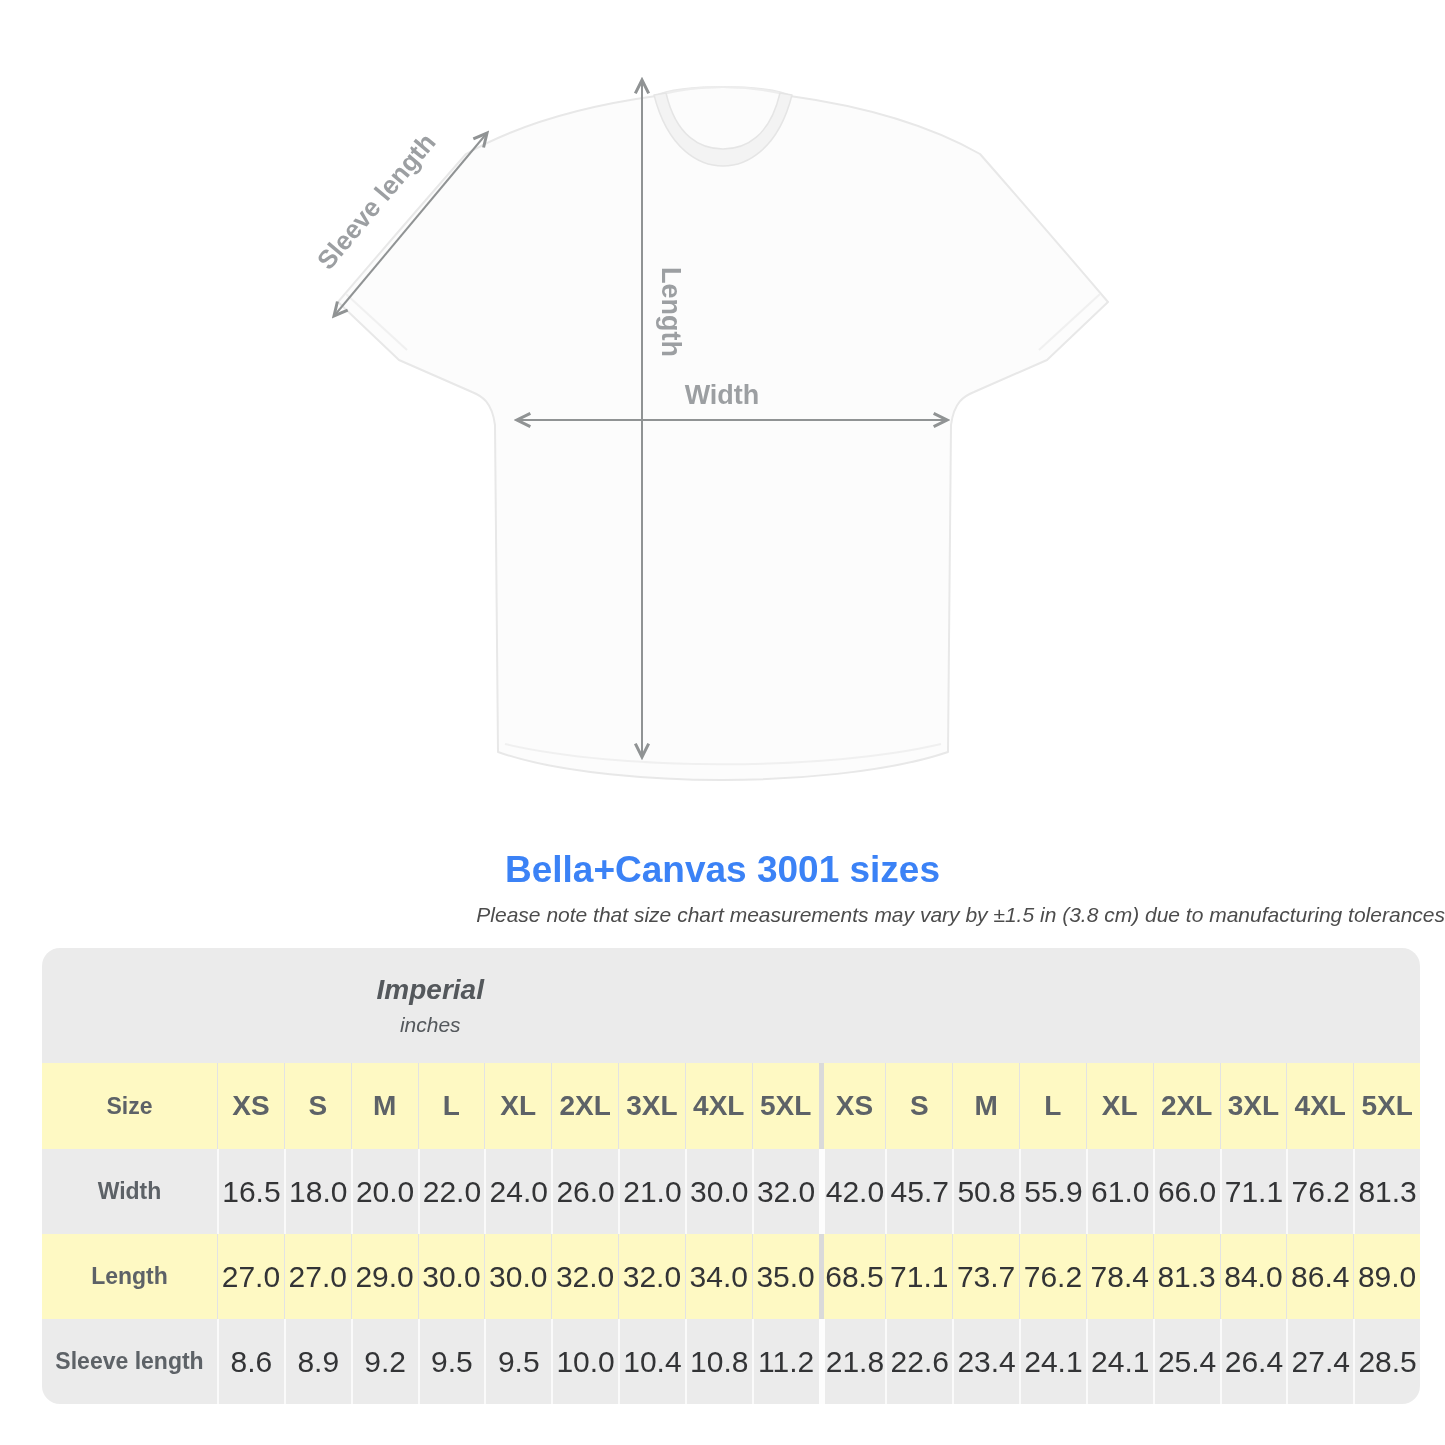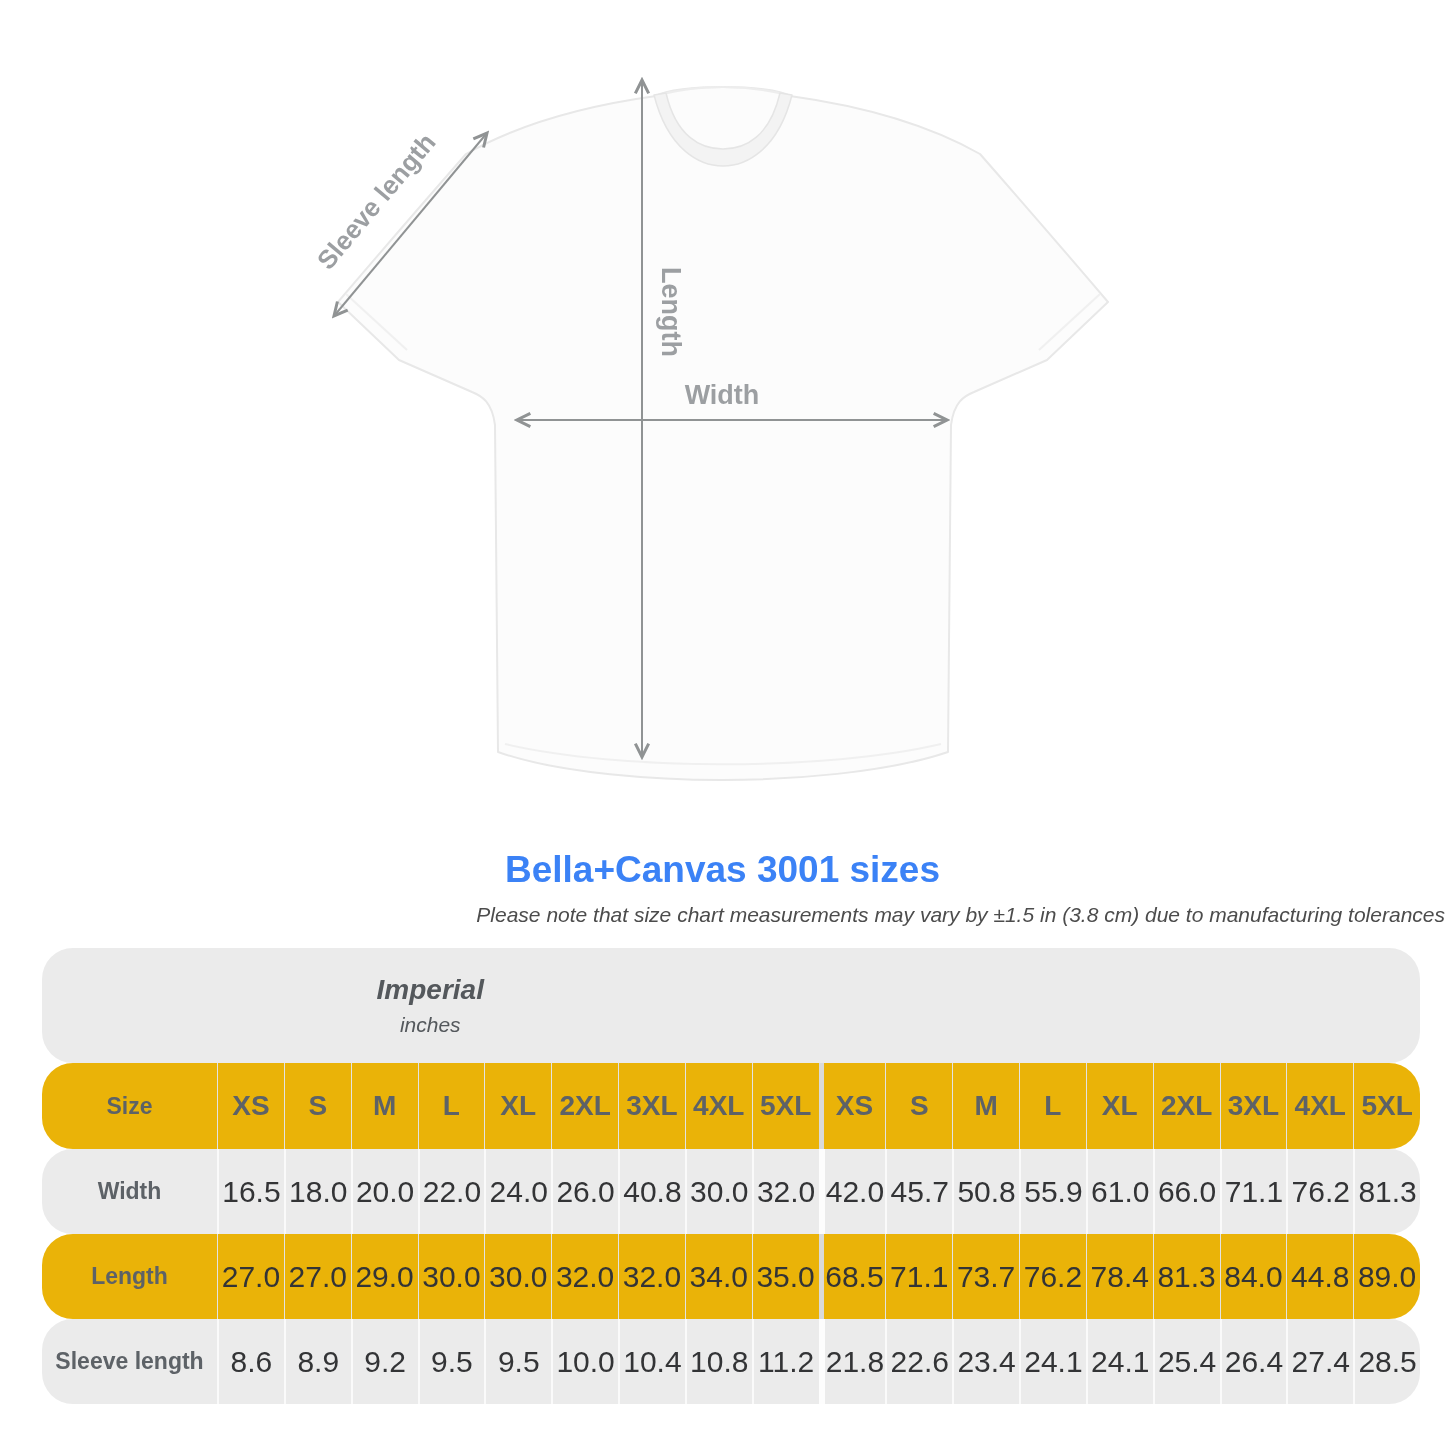"Imperial" .t-row { border-radius: 31px -> none }
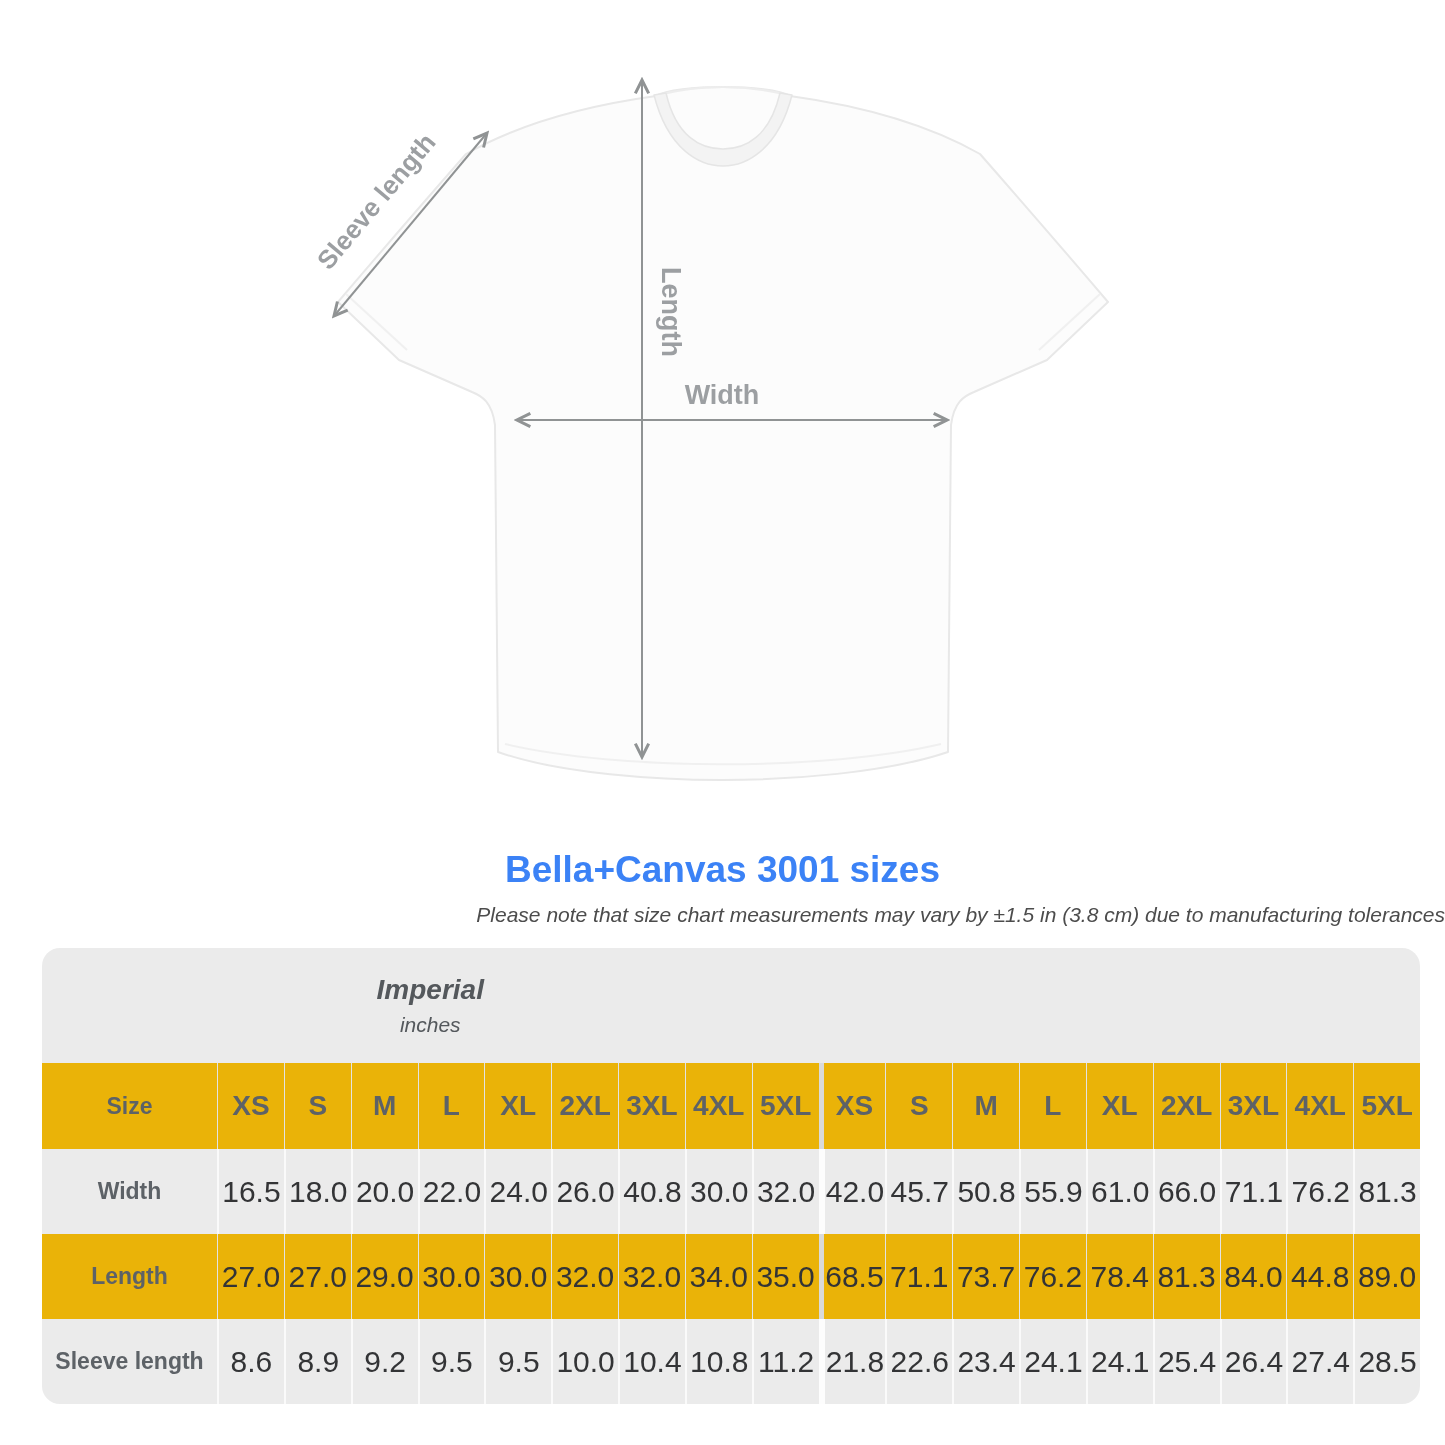"Size" .row-white { background: #eab308 -> #fef9c3 }
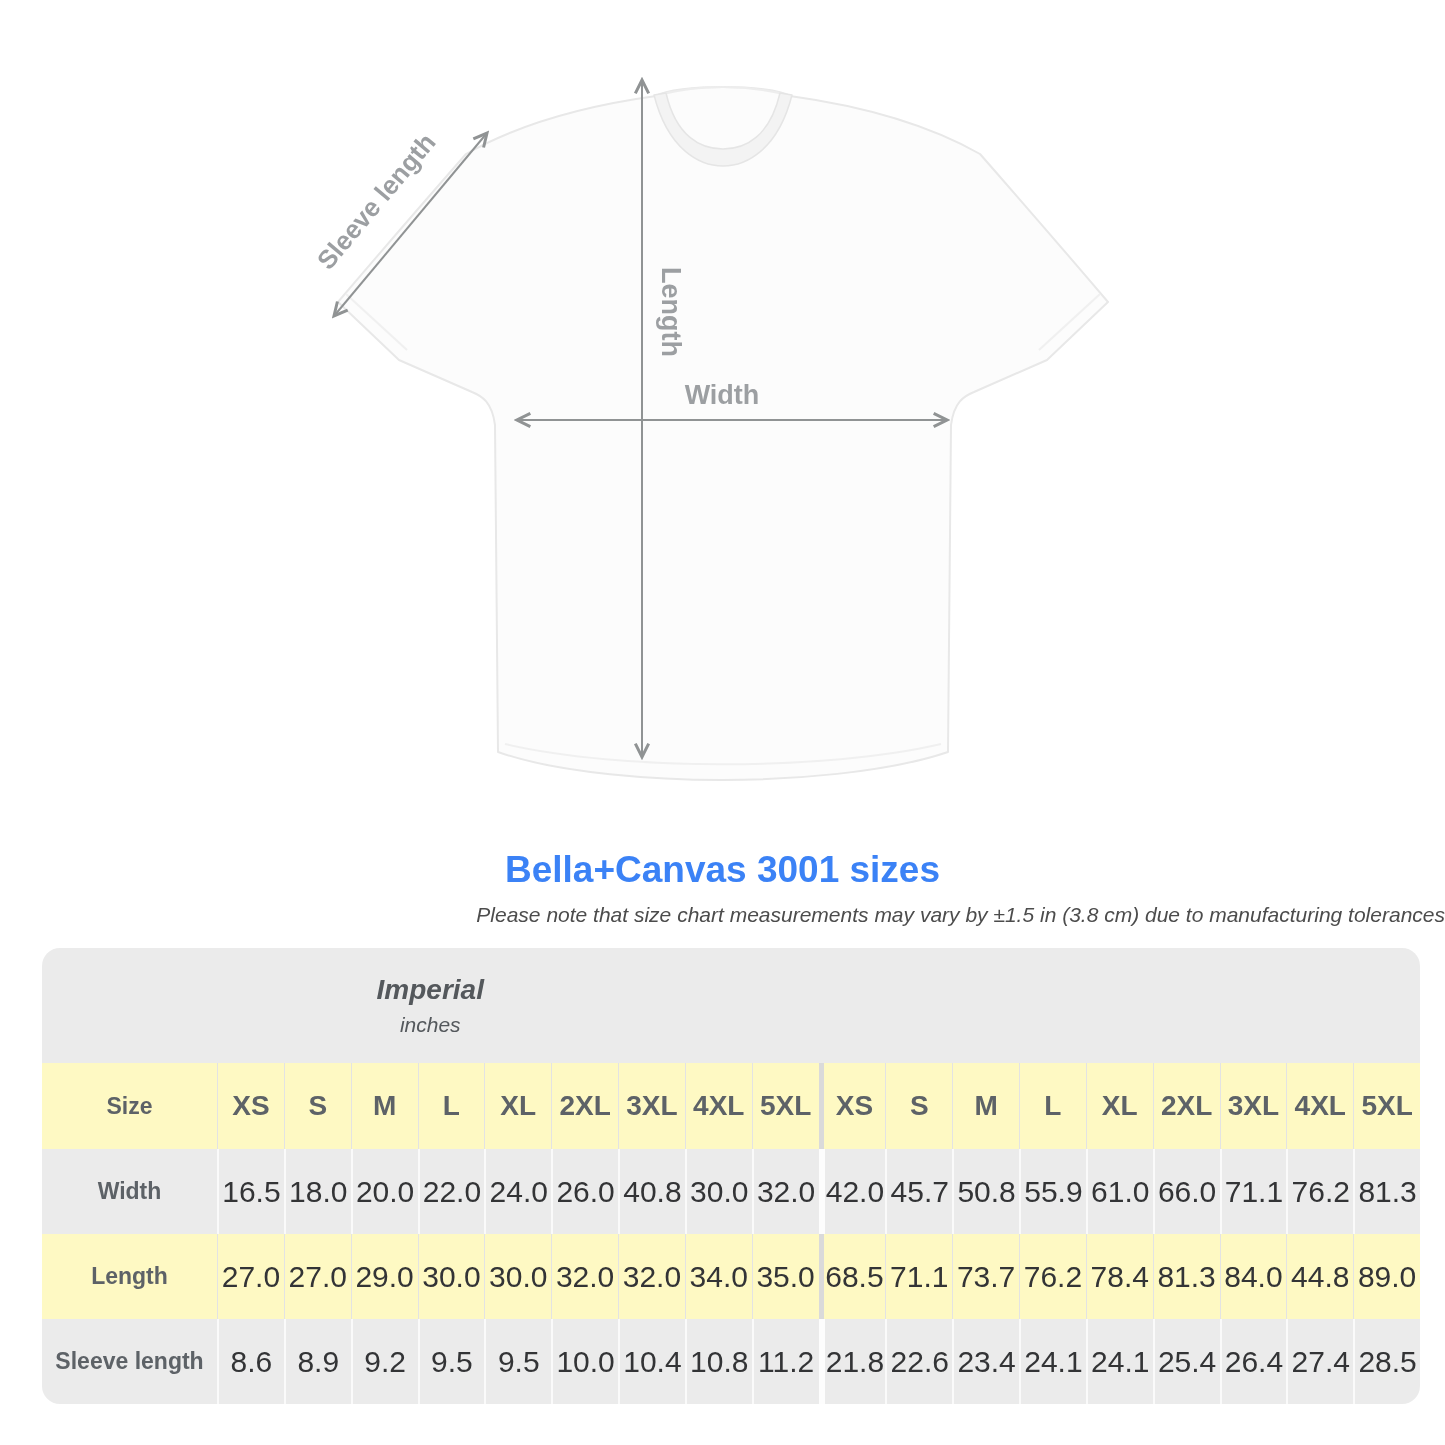"40.8" div.cell { text: 40.8 -> 21.0 }
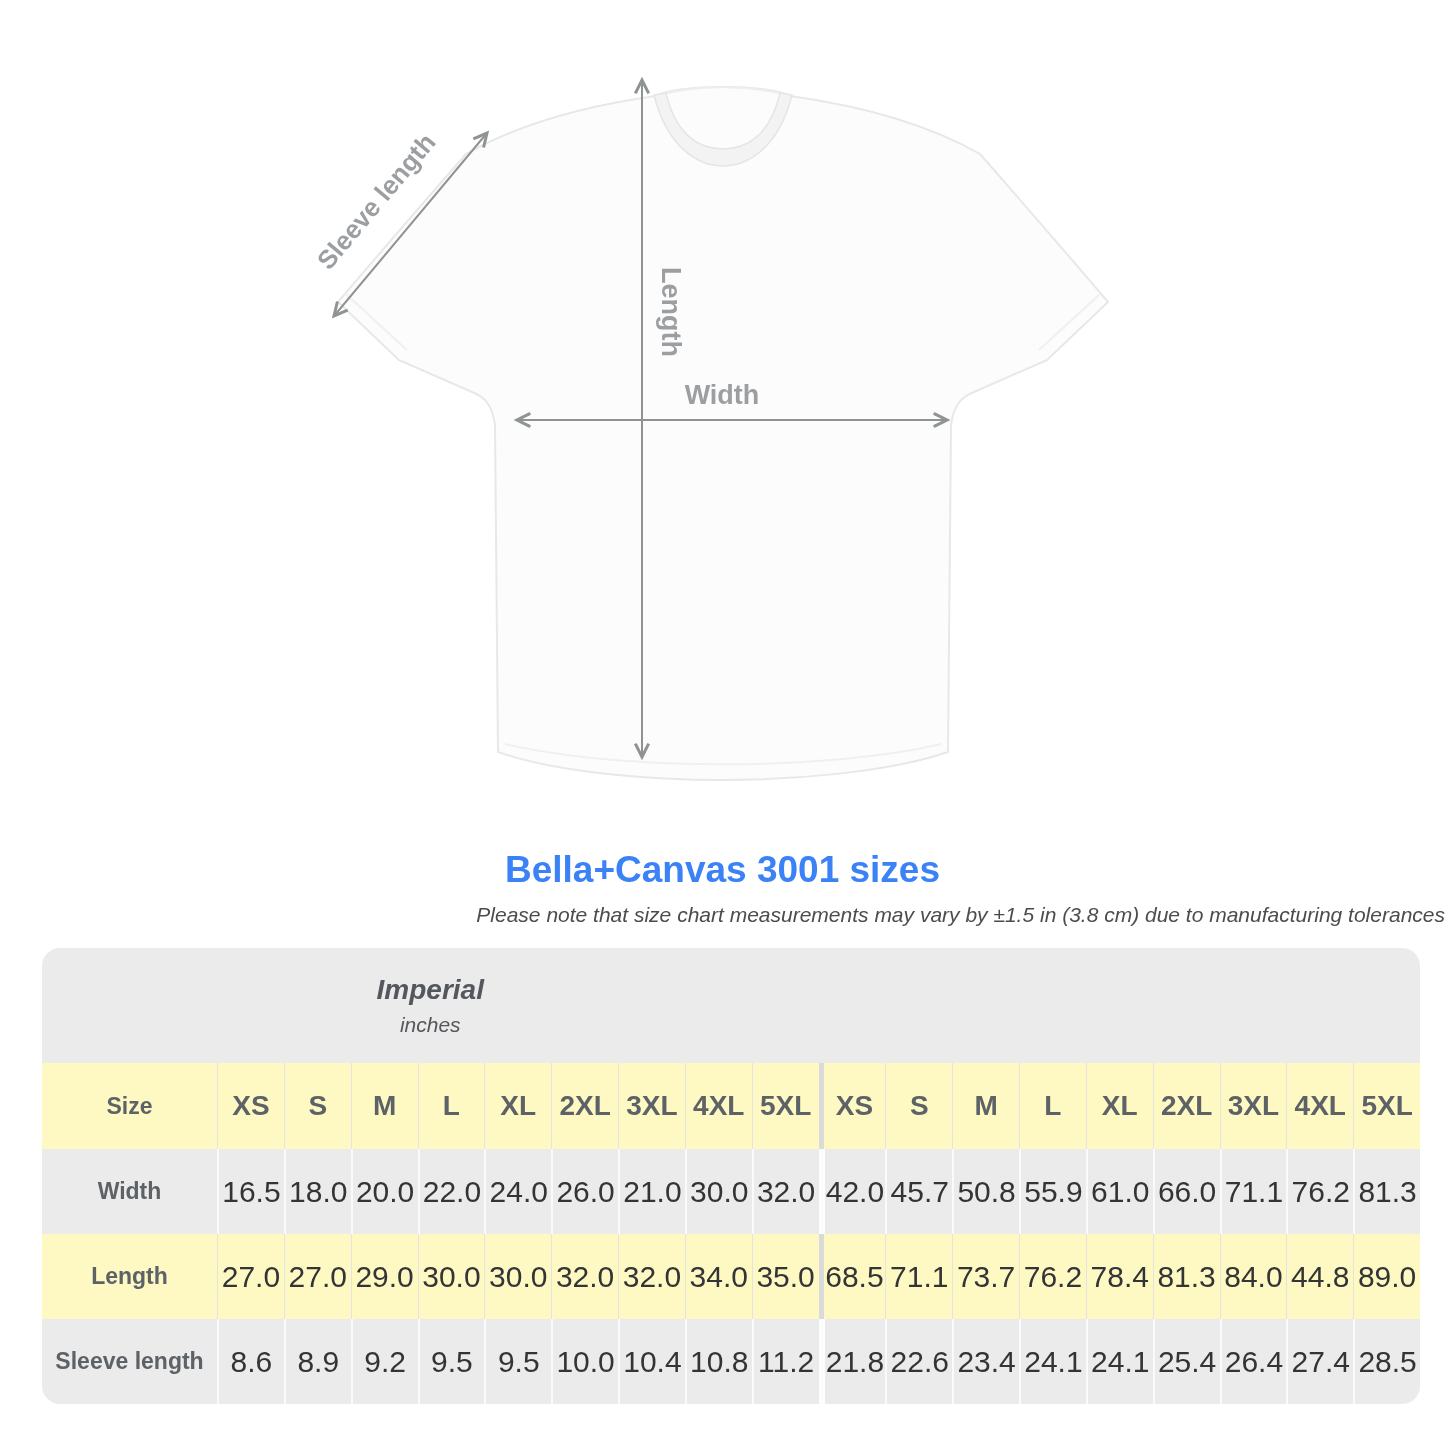"44.8" div.cell { text: 44.8 -> 86.4 }
